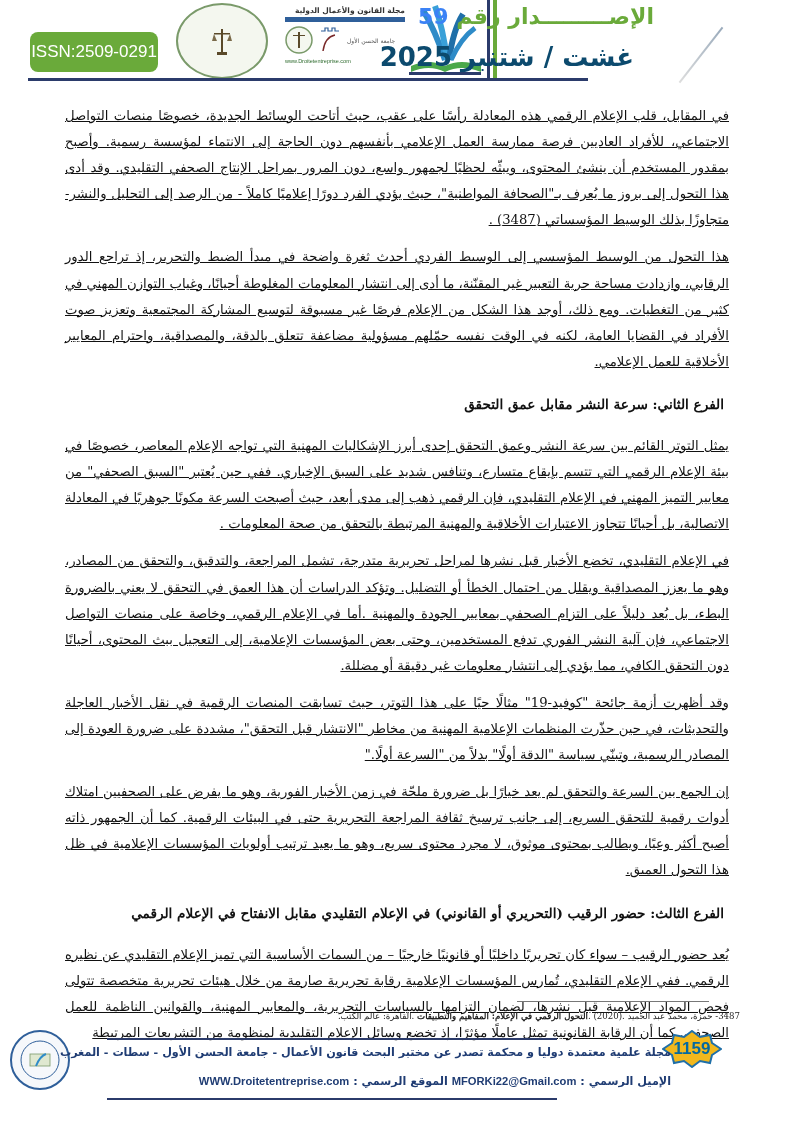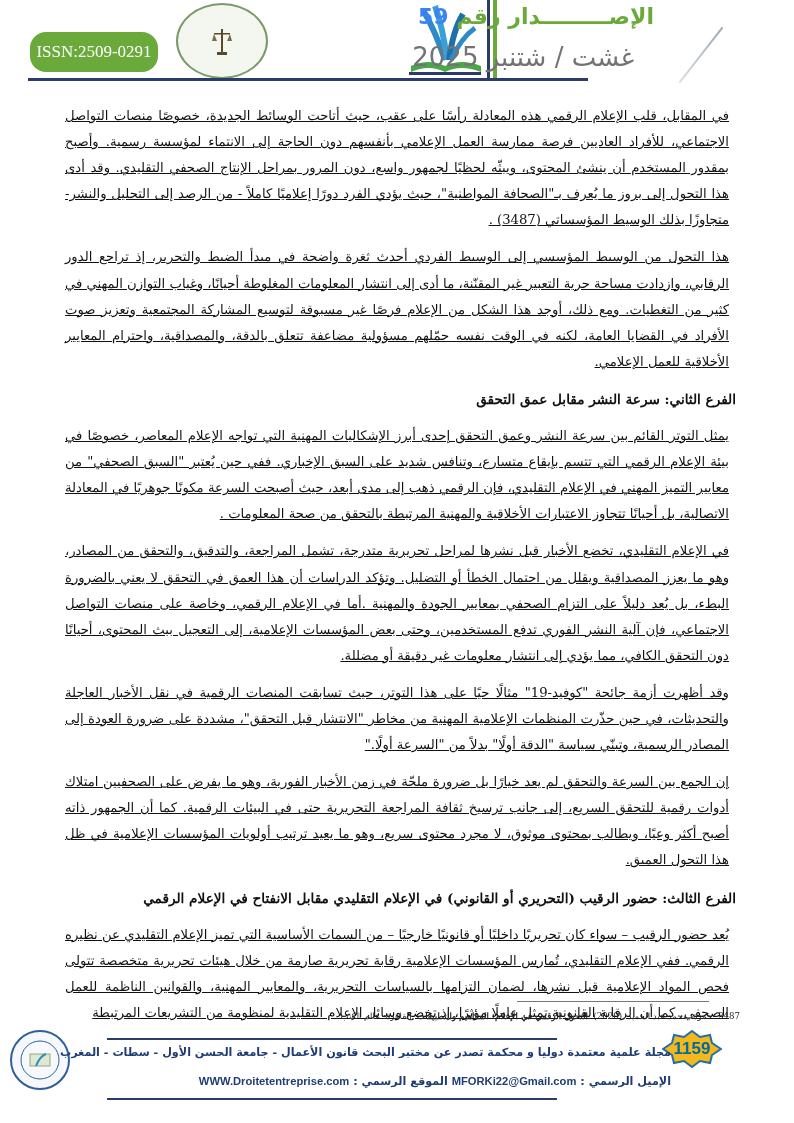"مجلة القانون والأعمال الدولية" div.journal-logo { html: none -> <div> <div>مجلة القانون والأعمال الدولية</div> <div></div> <div> <svg> <circle></circle> <rect></rect> <rect></rect> </svg> <svg> <path></path> <path></path> </svg> <span>جامعة الحسن الأول</span> </div> <div>www.Droitetentreprise.com</div> </div> }
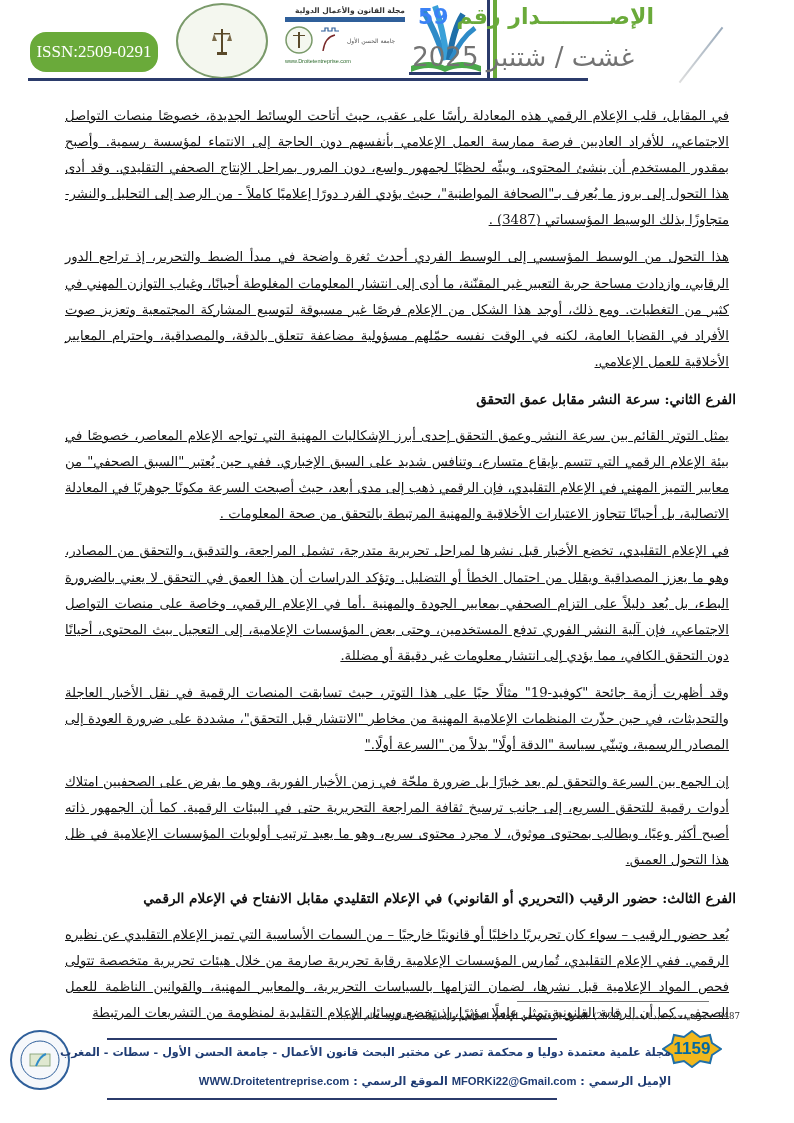"ISSN:2509-0291" .issn { border-radius: 16px -> 8px; font-family: Liberation Serif, serif -> Liberation Sans, sans-serif }
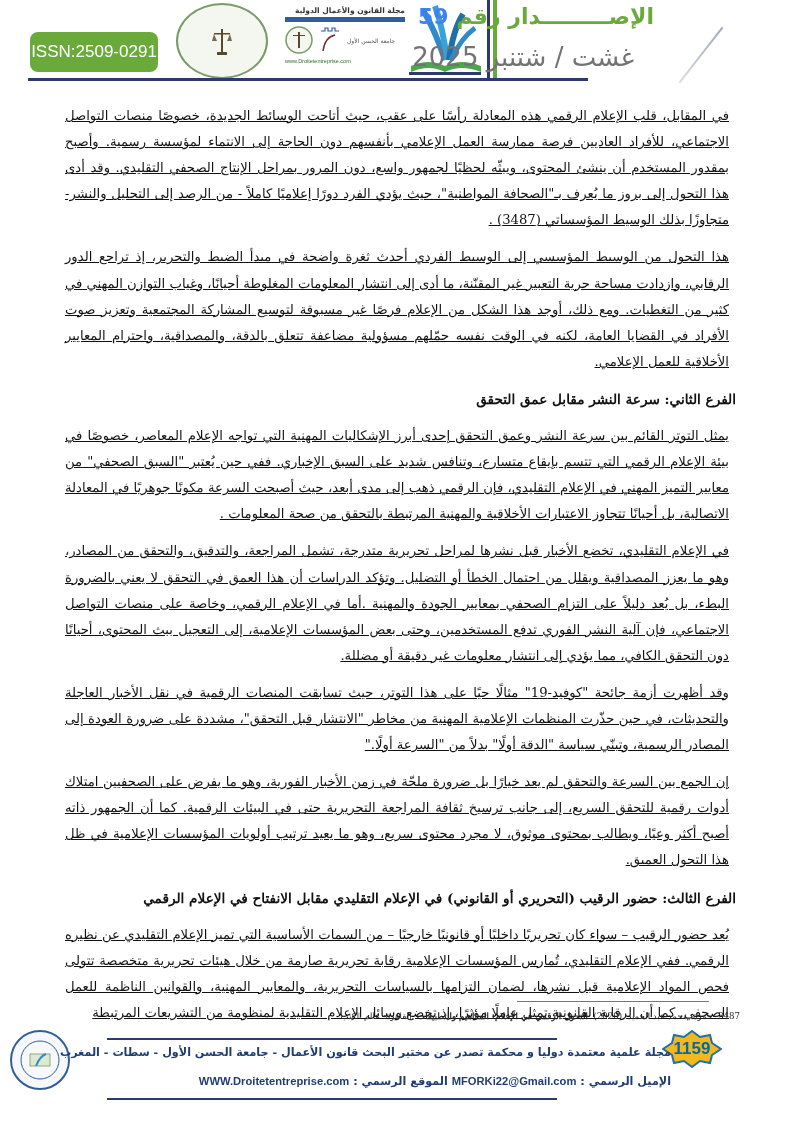"غشت / شتنبر 2025" .issue-date { color: #737373 -> #0c4a6e; font-weight: normal -> bold }
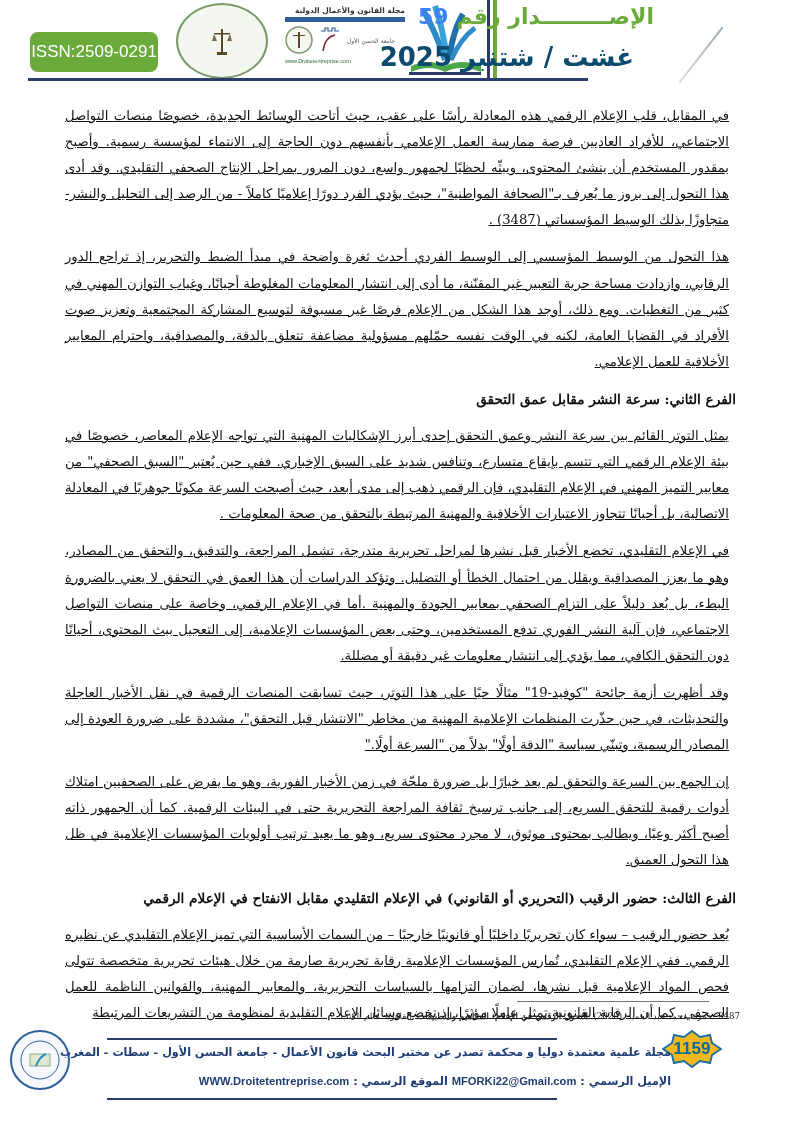"الفرع الثاني: سرعة النشر مقابل" .content h3 { margin: 4px -> 16px }
